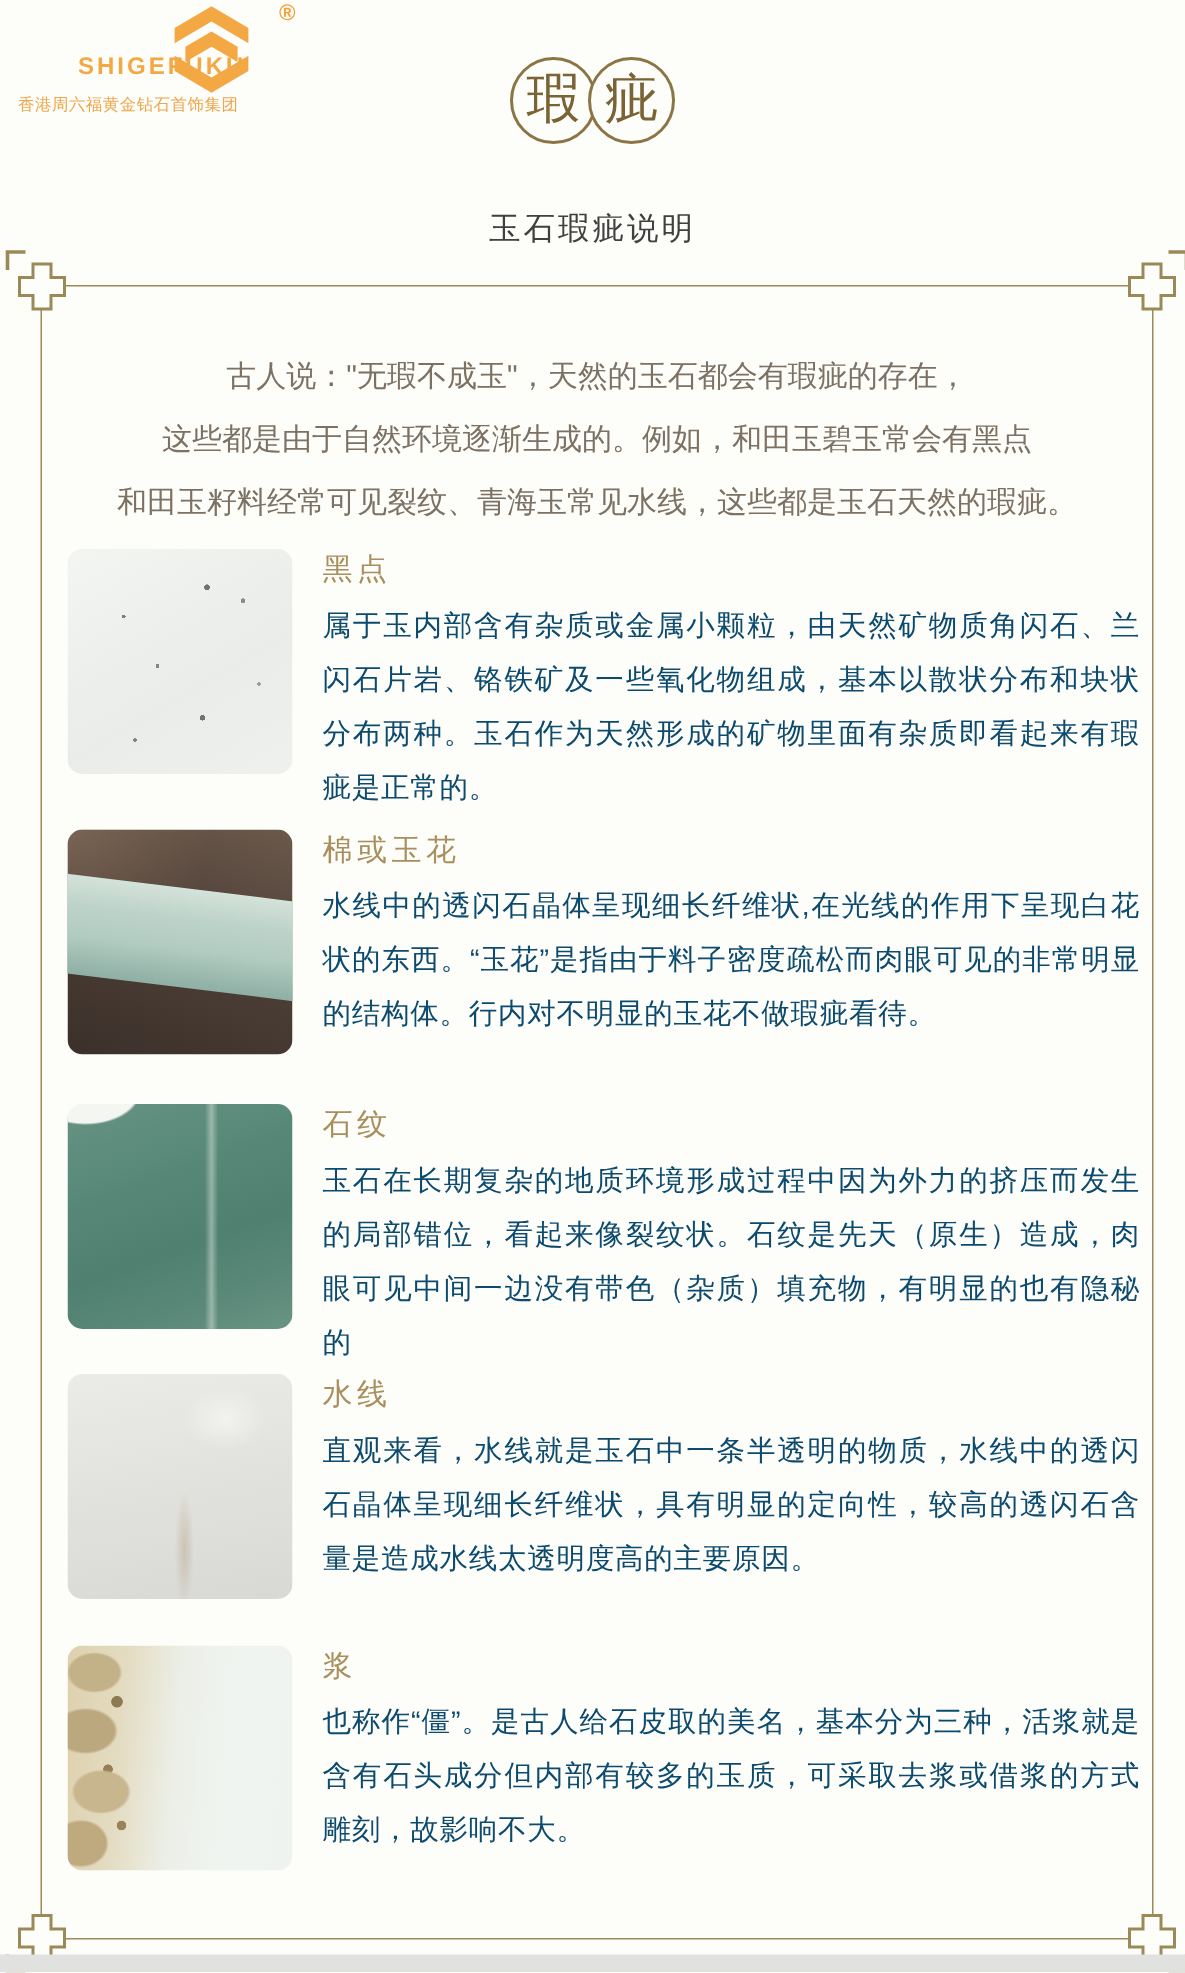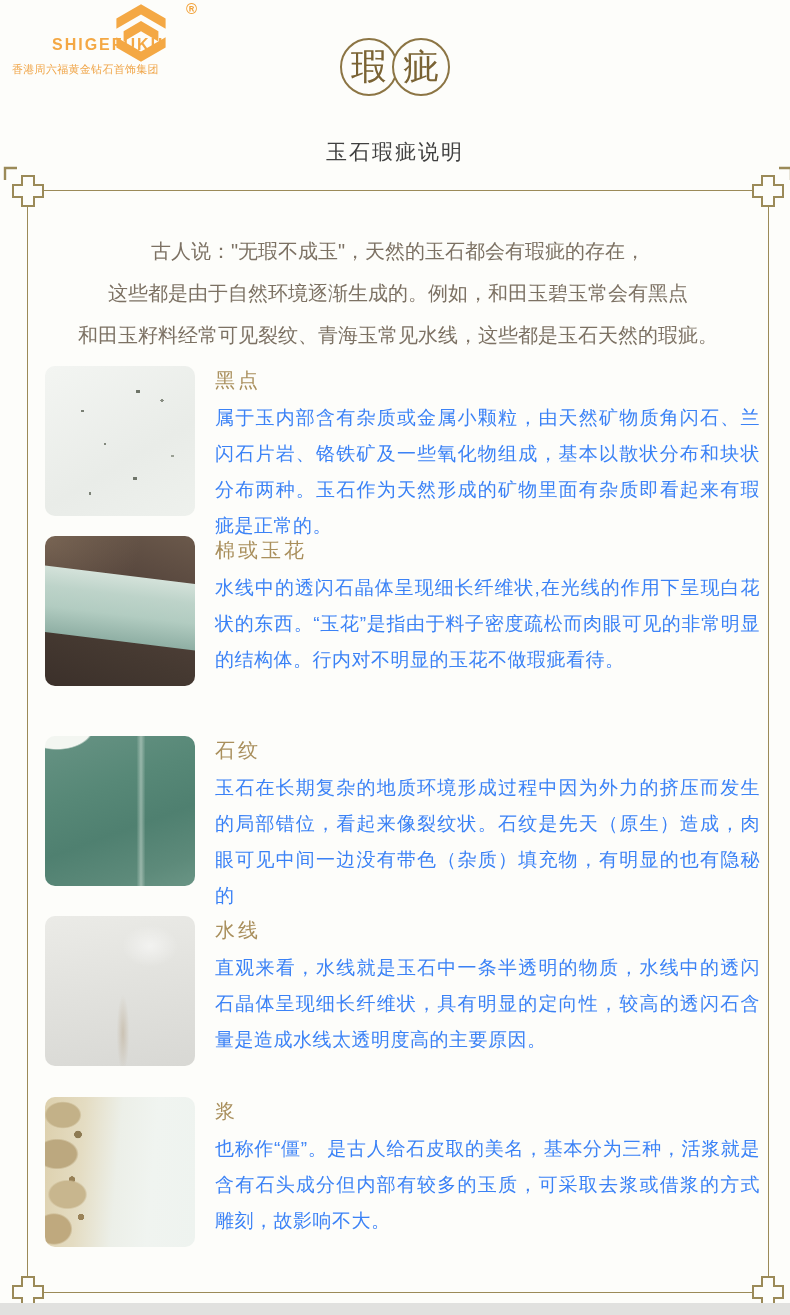"属于玉内部含有杂质或金属小颗粒，由天然矿物质角闪石、兰闪石片岩、铬铁矿及一些氧化" .sbody { color: #3b82f6 -> #0c4a6e }
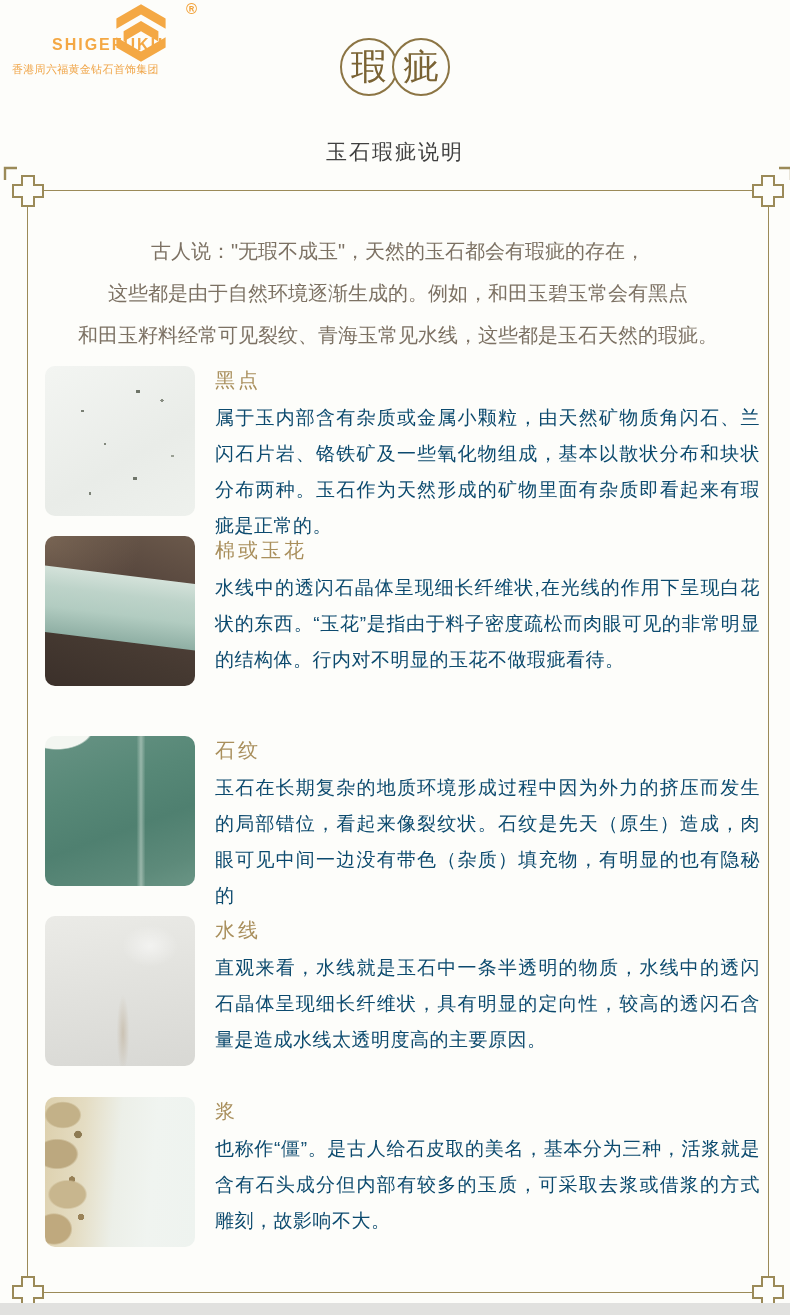"棉或玉花" .s2 { top: 536px -> 553px }
